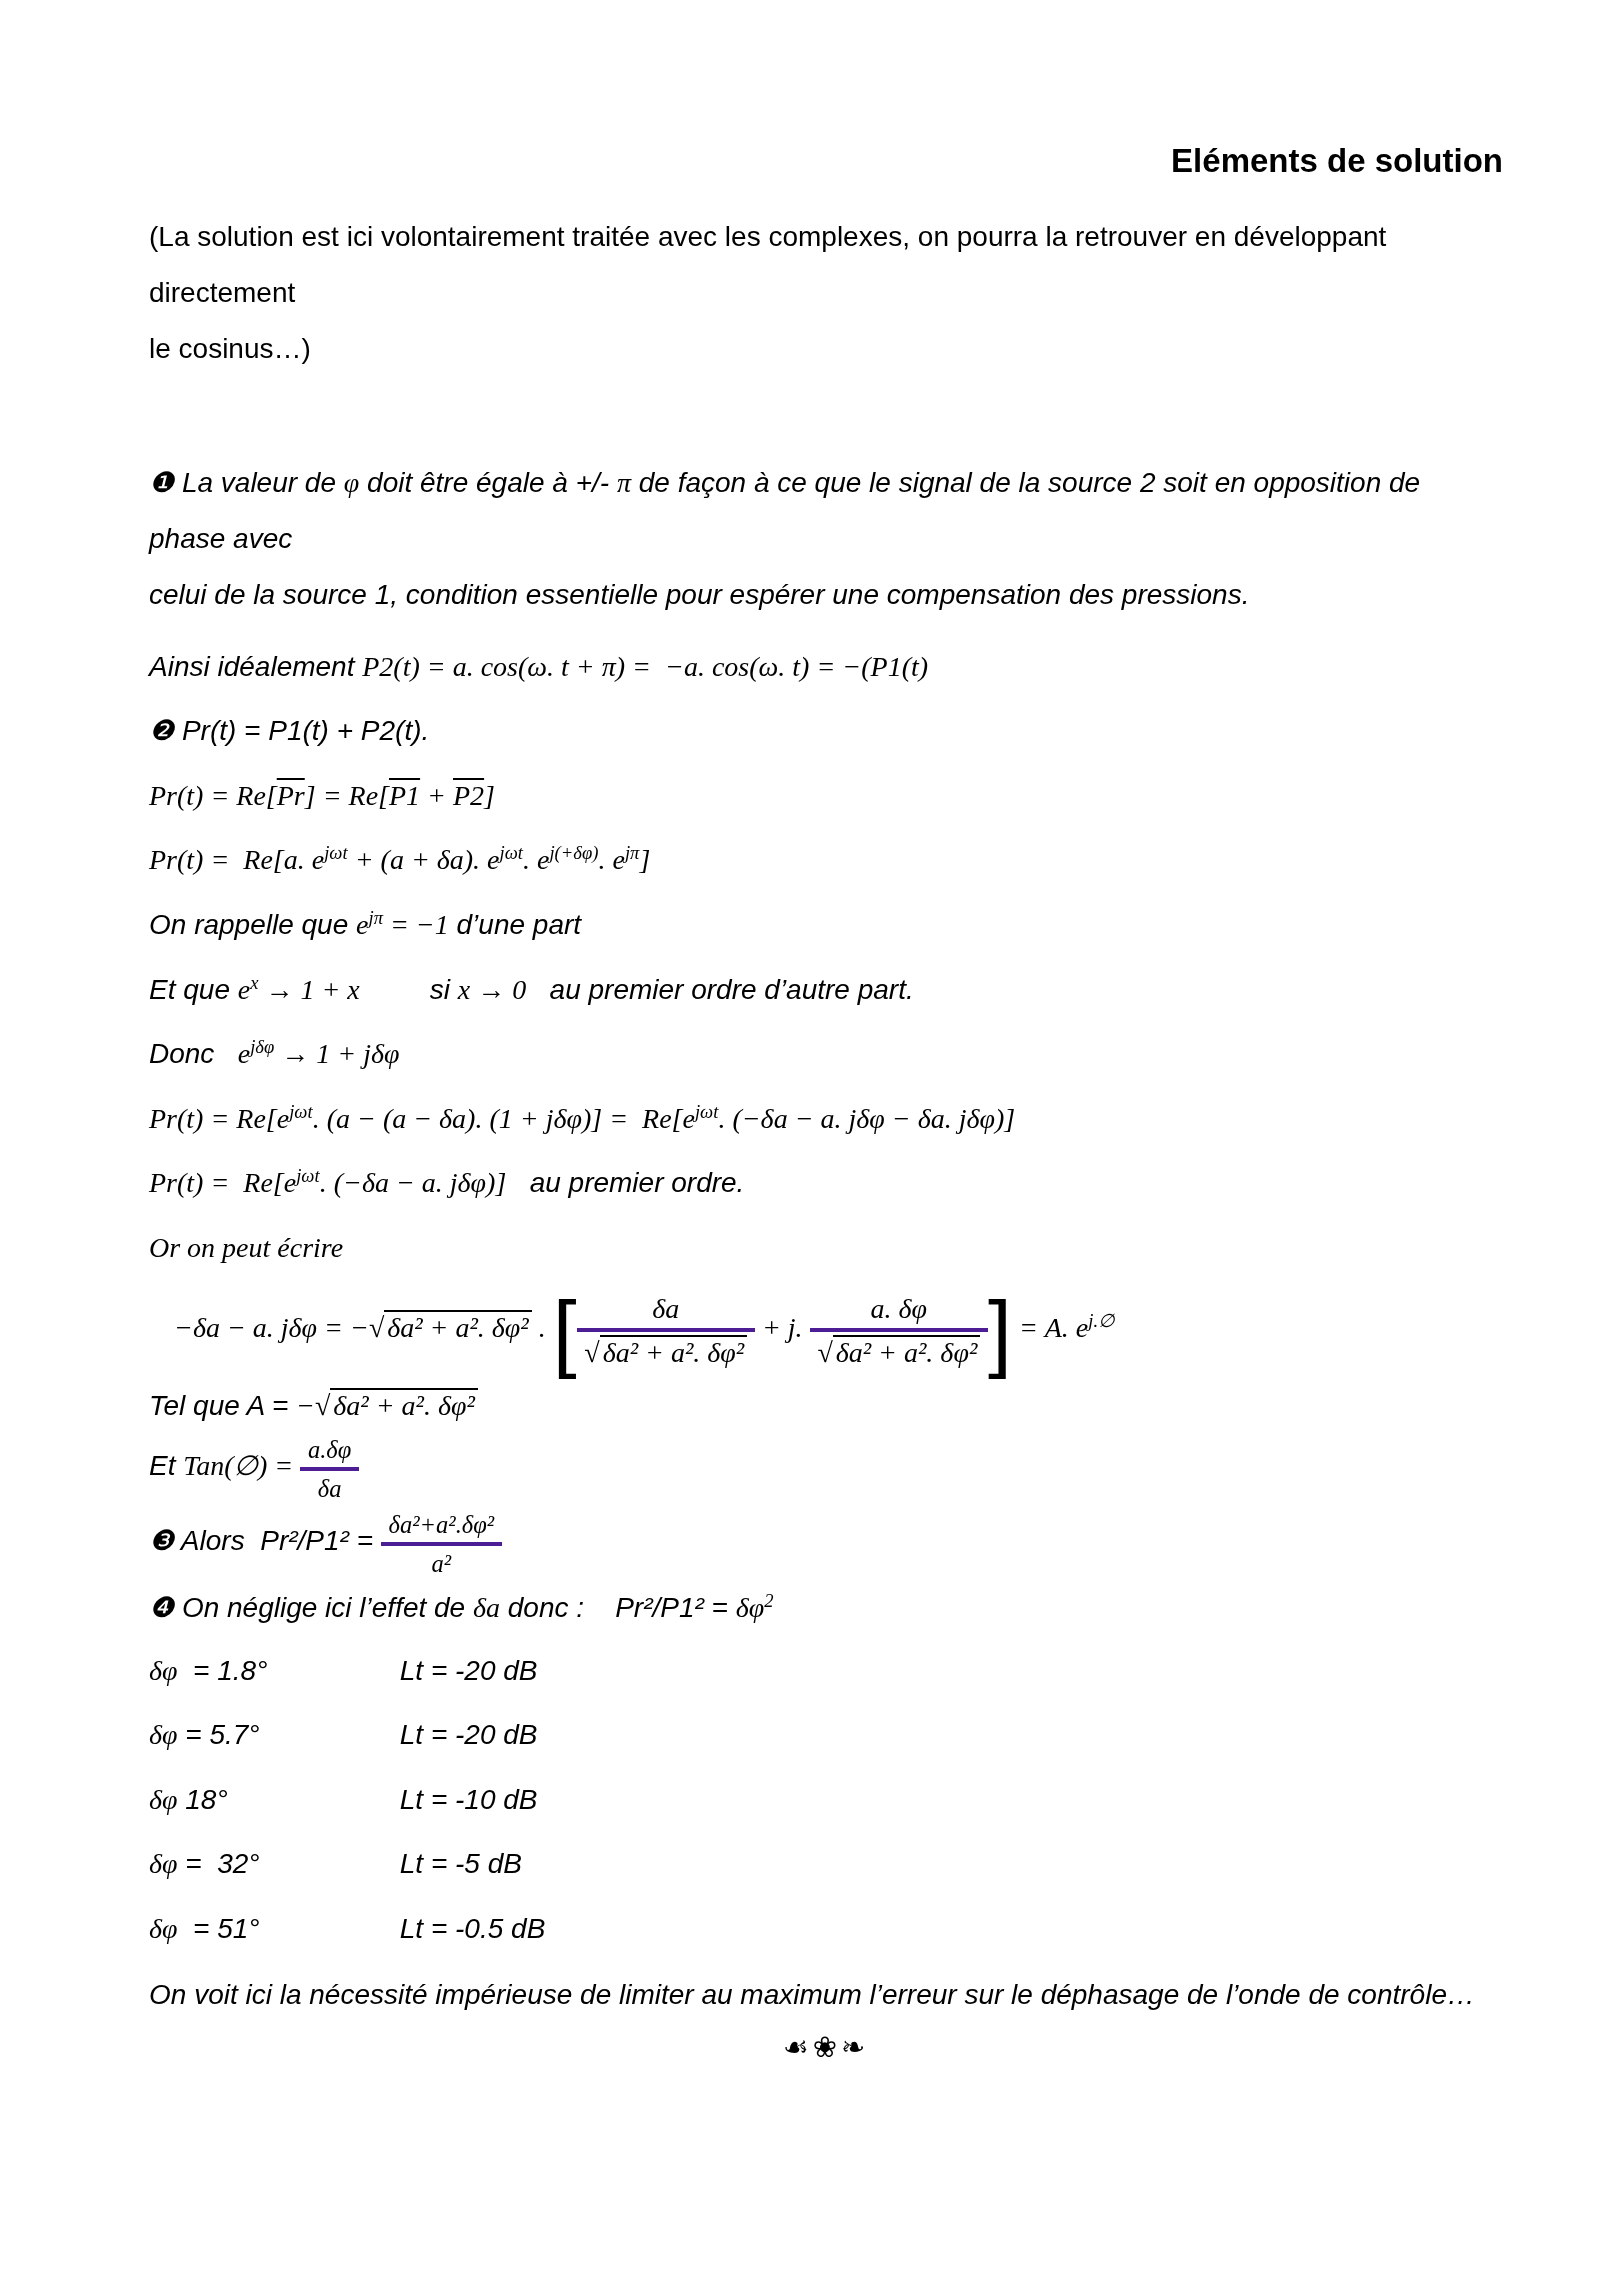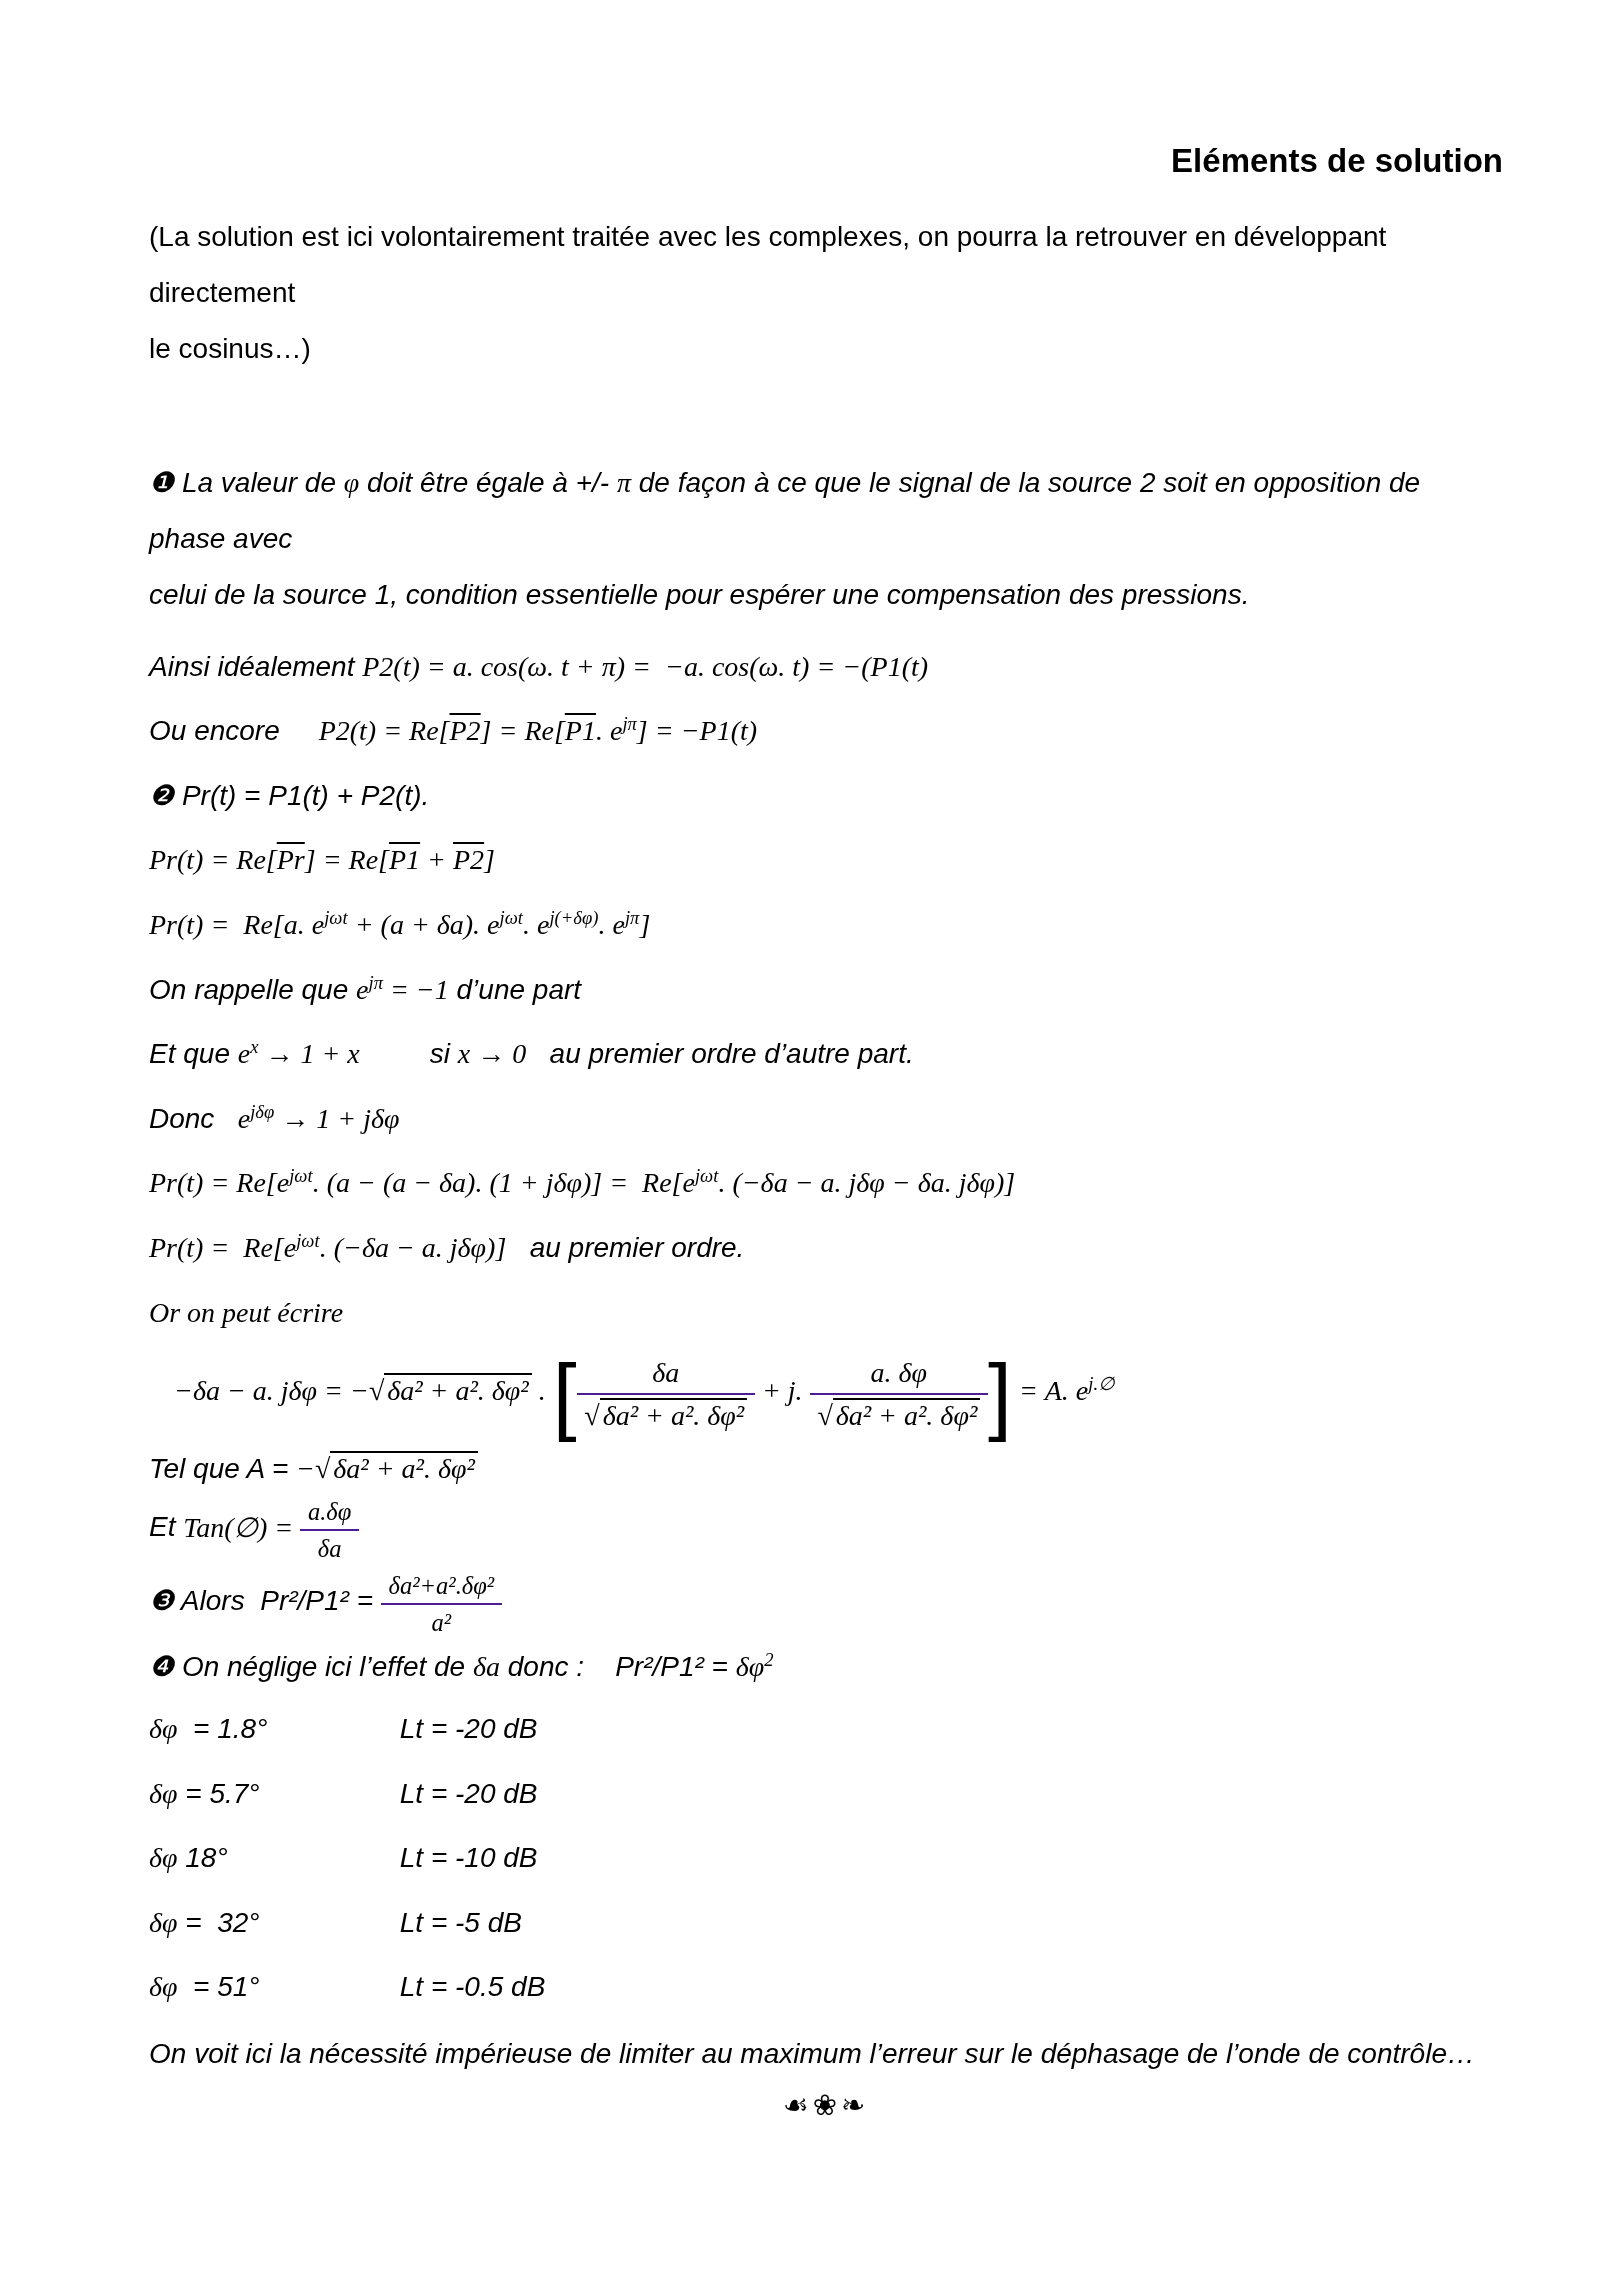"Ou encore P2(t) = Re[P2]" div.line { html: <div>Ou encore&nbsp;&nbsp;&nbsp;&nbsp; <span>P2(t) = Re[<span>P2</span>] = Re[<span>P1</span>. e<sup>jπ</sup>] = −P1(t)</span></div> -> none }
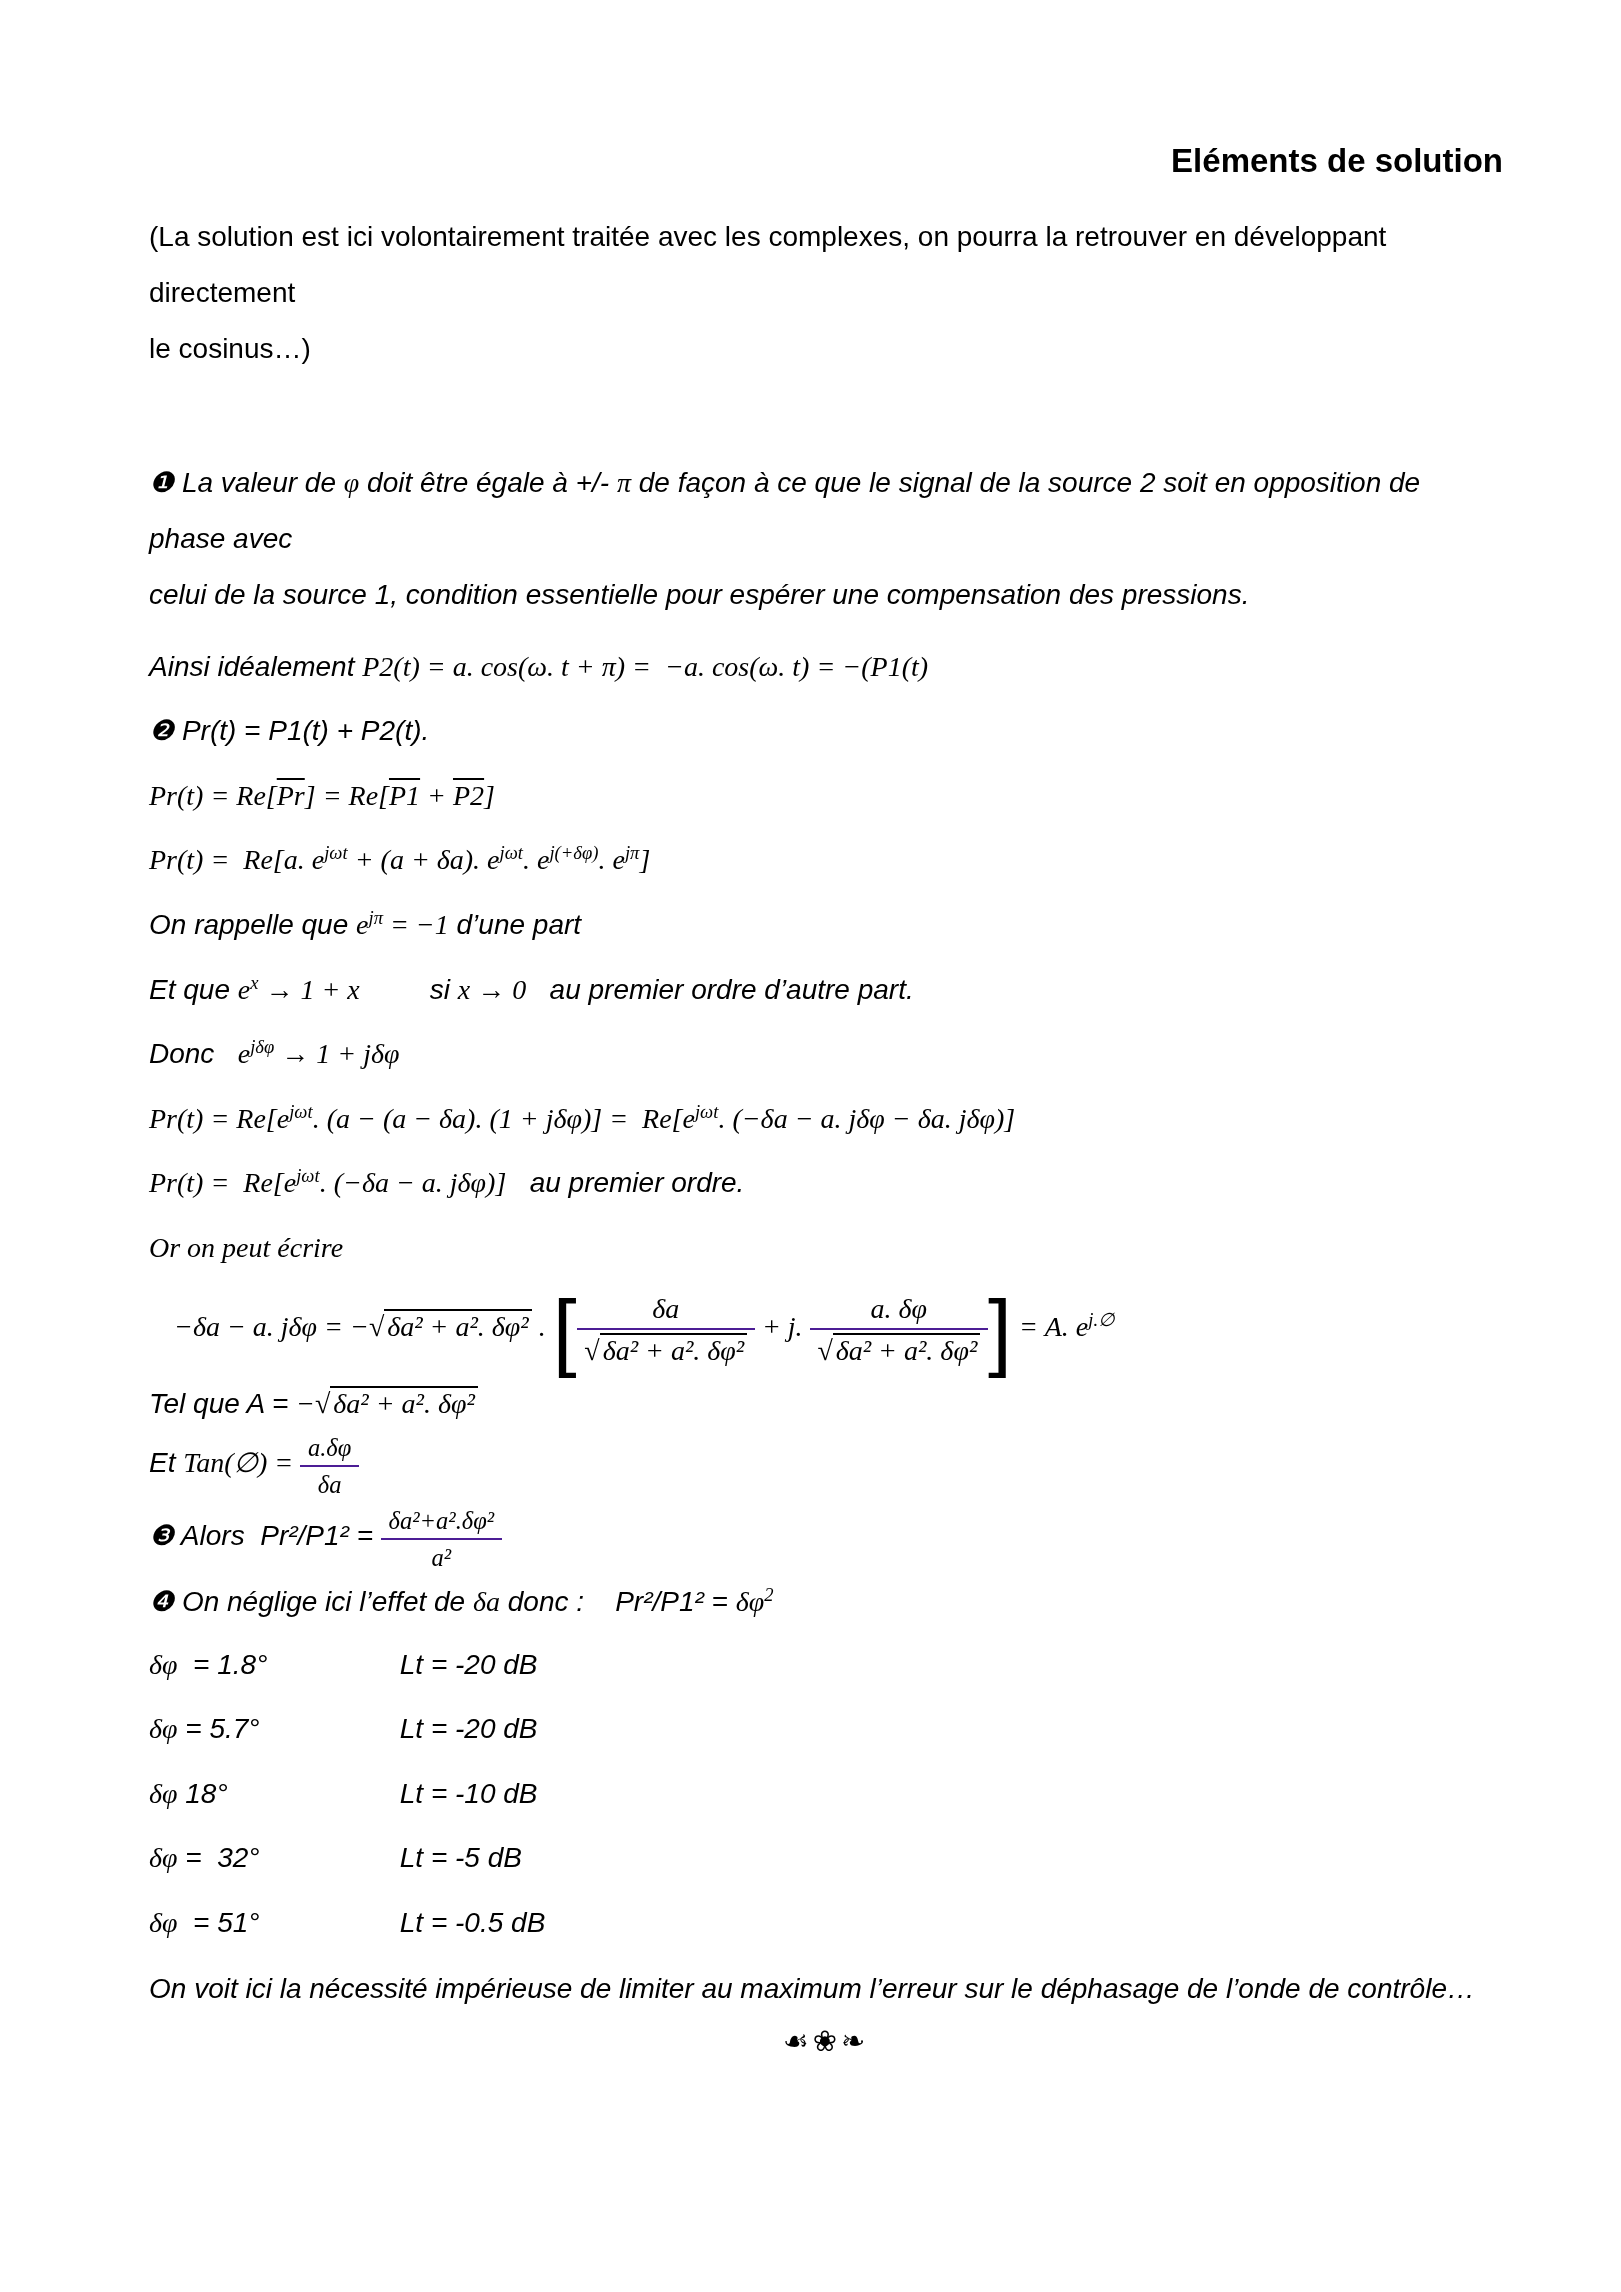"√δa² + a². δφ²" .frac .den { border-top: 2px solid #4c1d95 -> 4px solid #4c1d95 }
